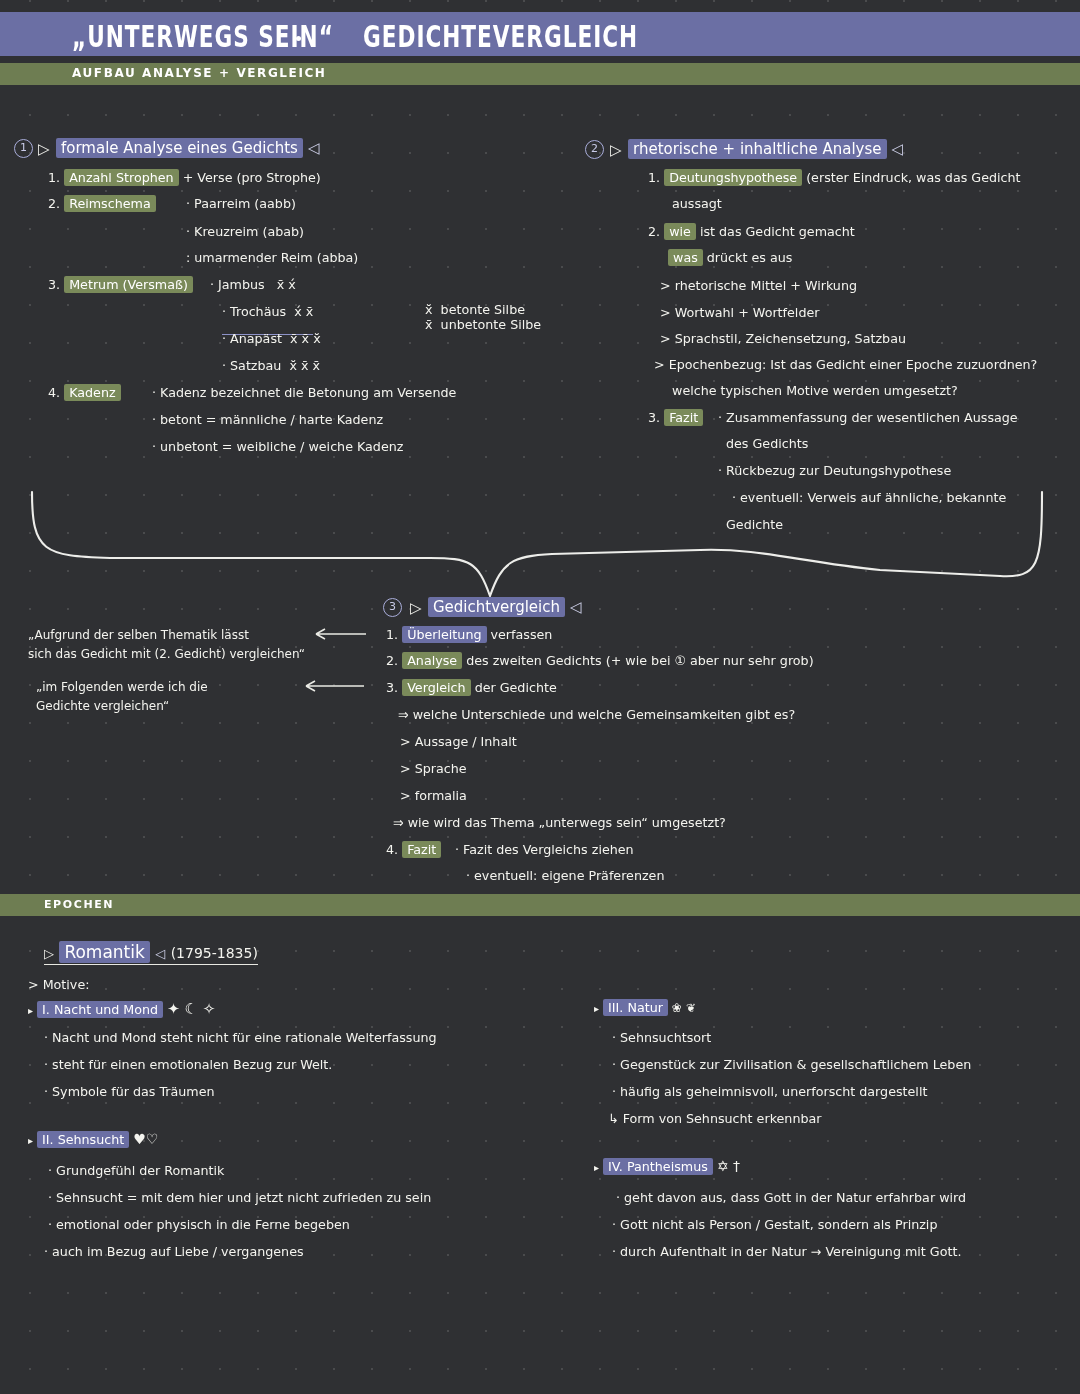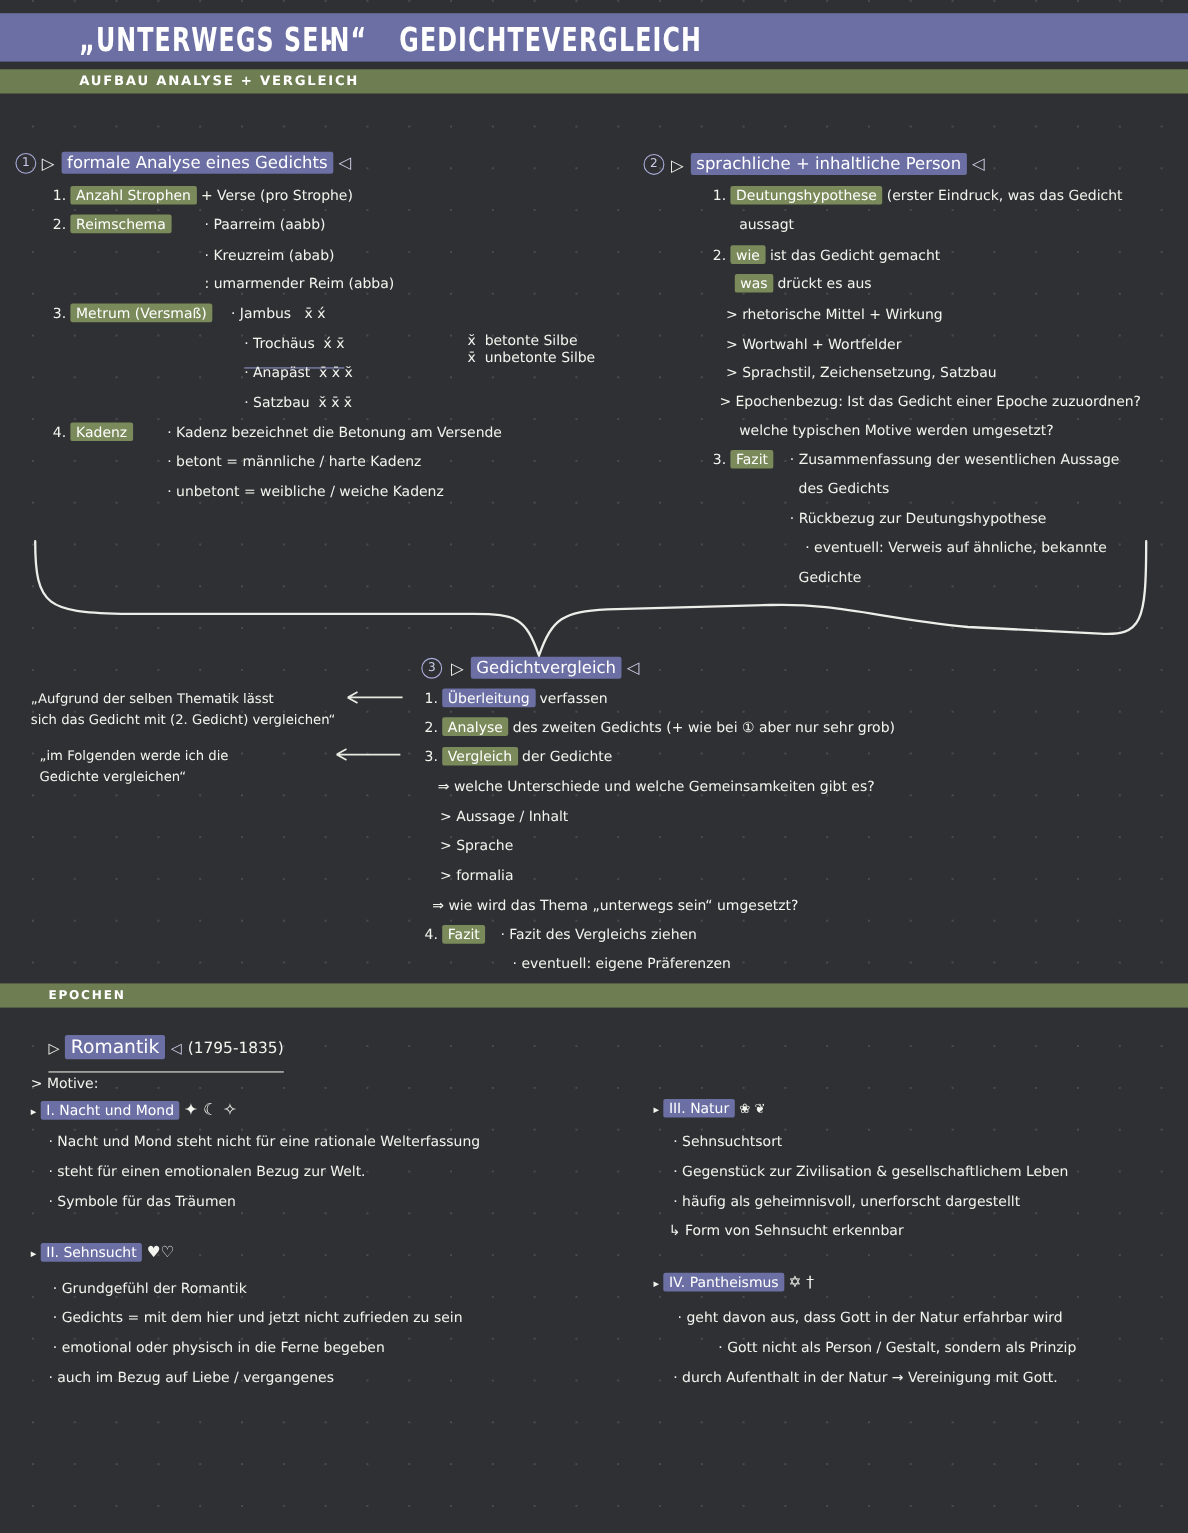"sprachliche + inhaltliche Person" span.hl-blue { text: sprachliche + inhaltliche Person -> rhetorische + inhaltliche Analyse }
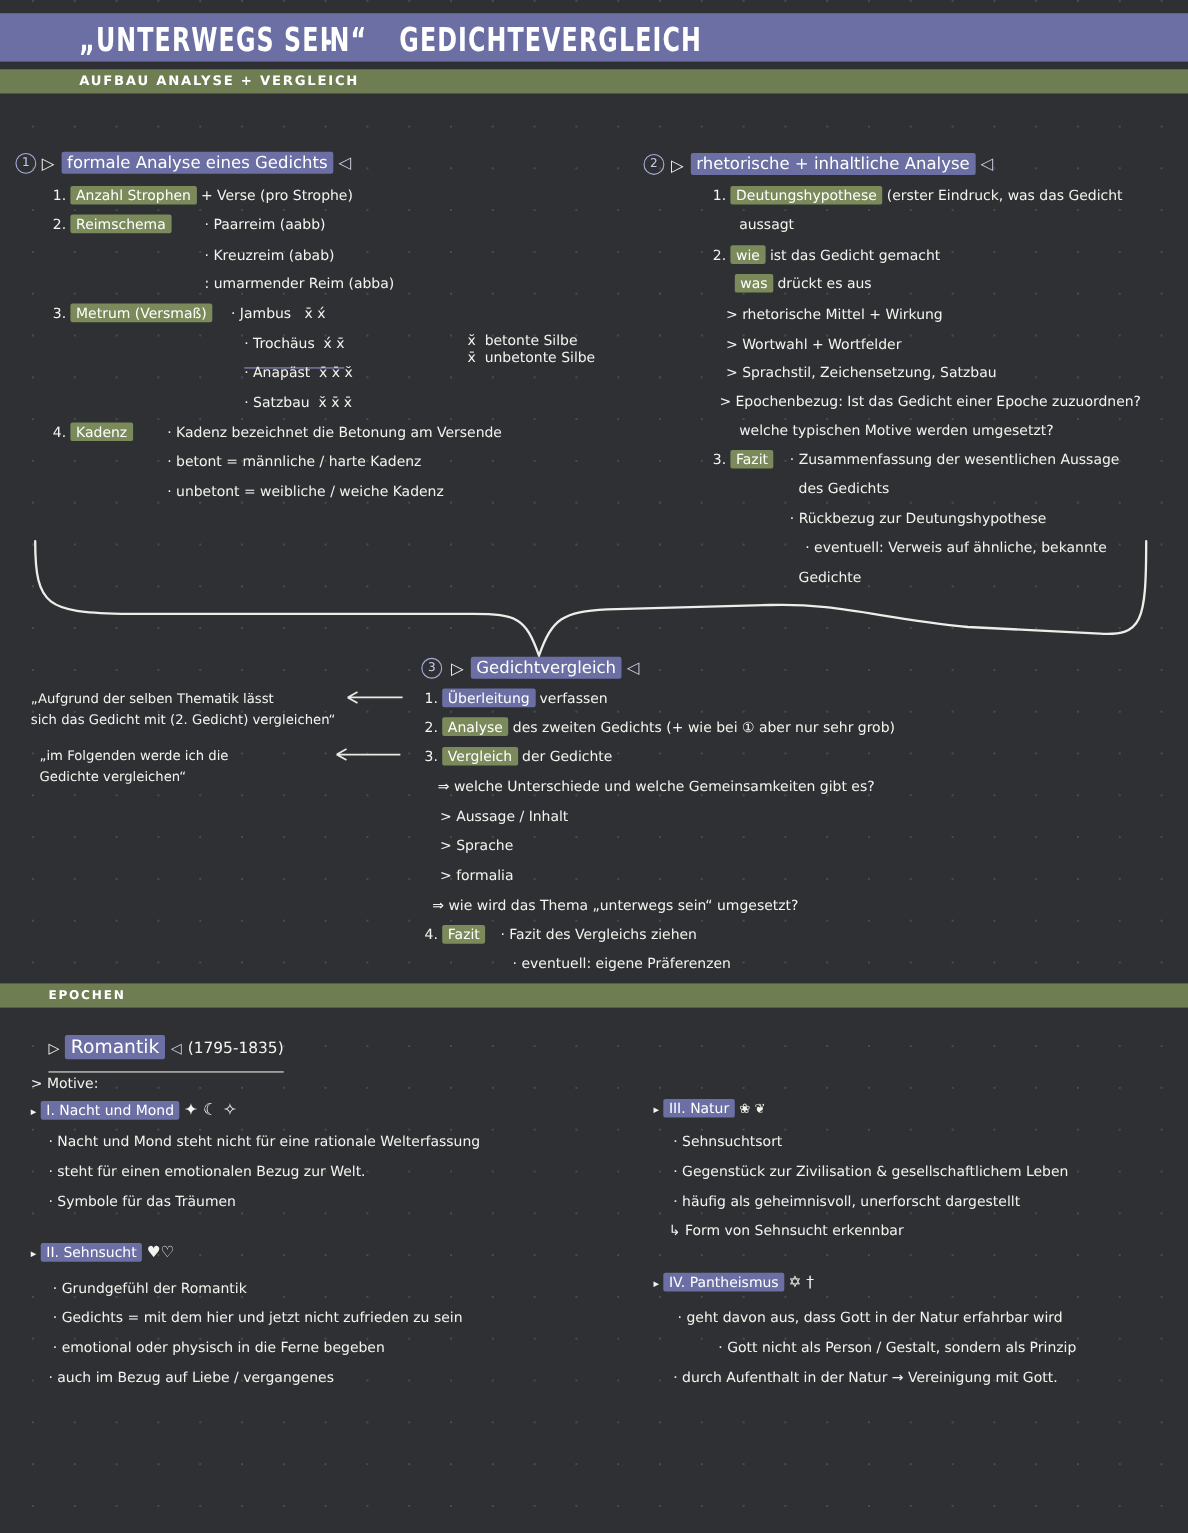"▷ Romantik ◁ (1795-1835)" .ulw { padding-bottom: 12px -> 2px }
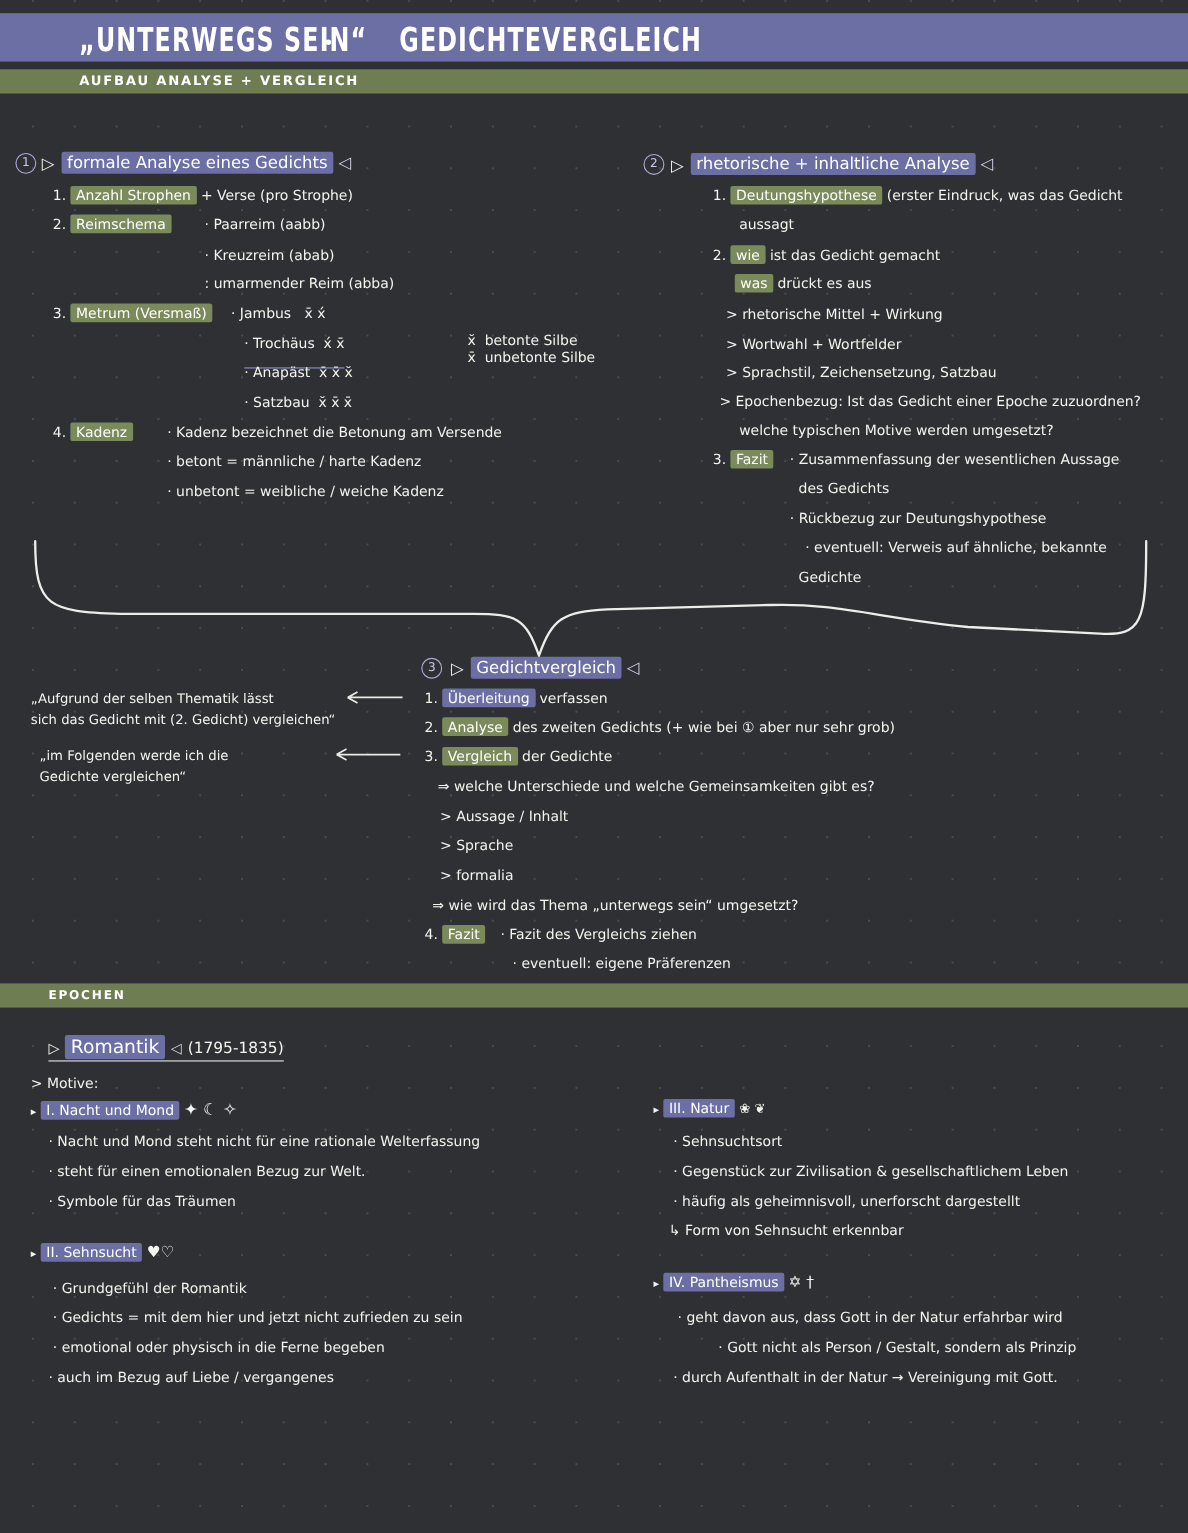"· Gedichts = mit dem" div.hw { text: Gedichts -> Sehnsucht }
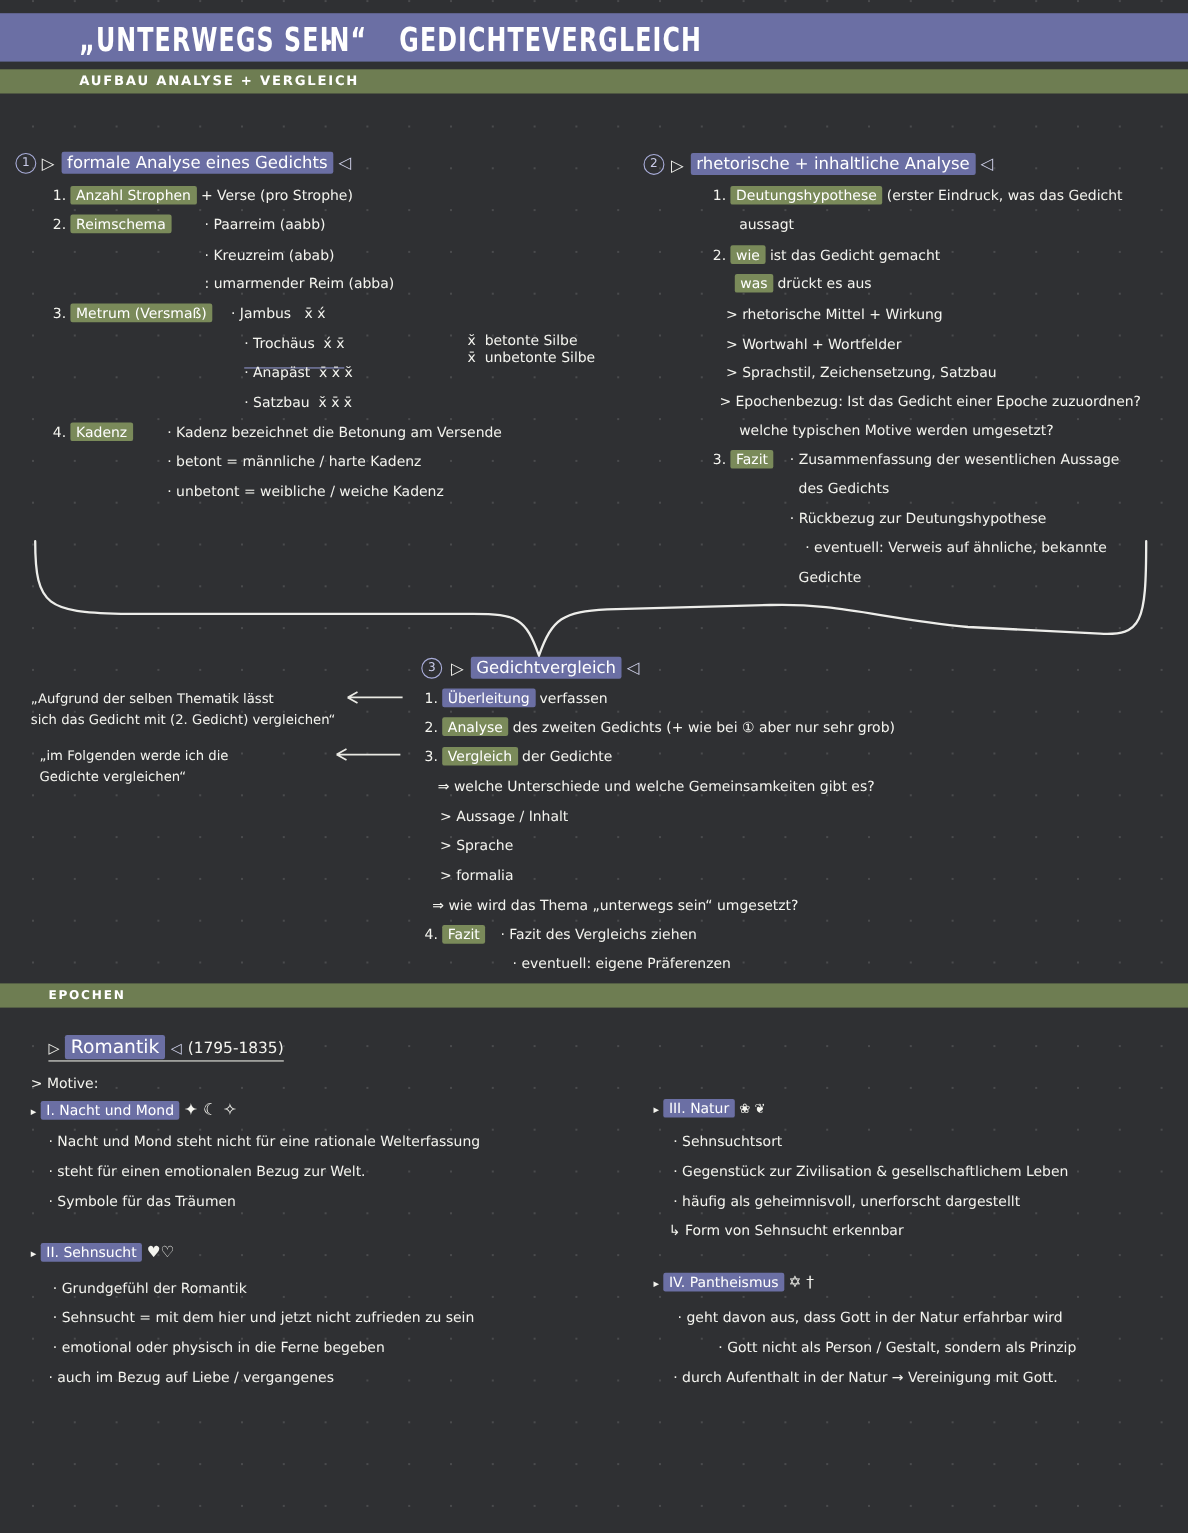"· Gott nicht als Person" div.hw { margin-left: 41px -> none }
